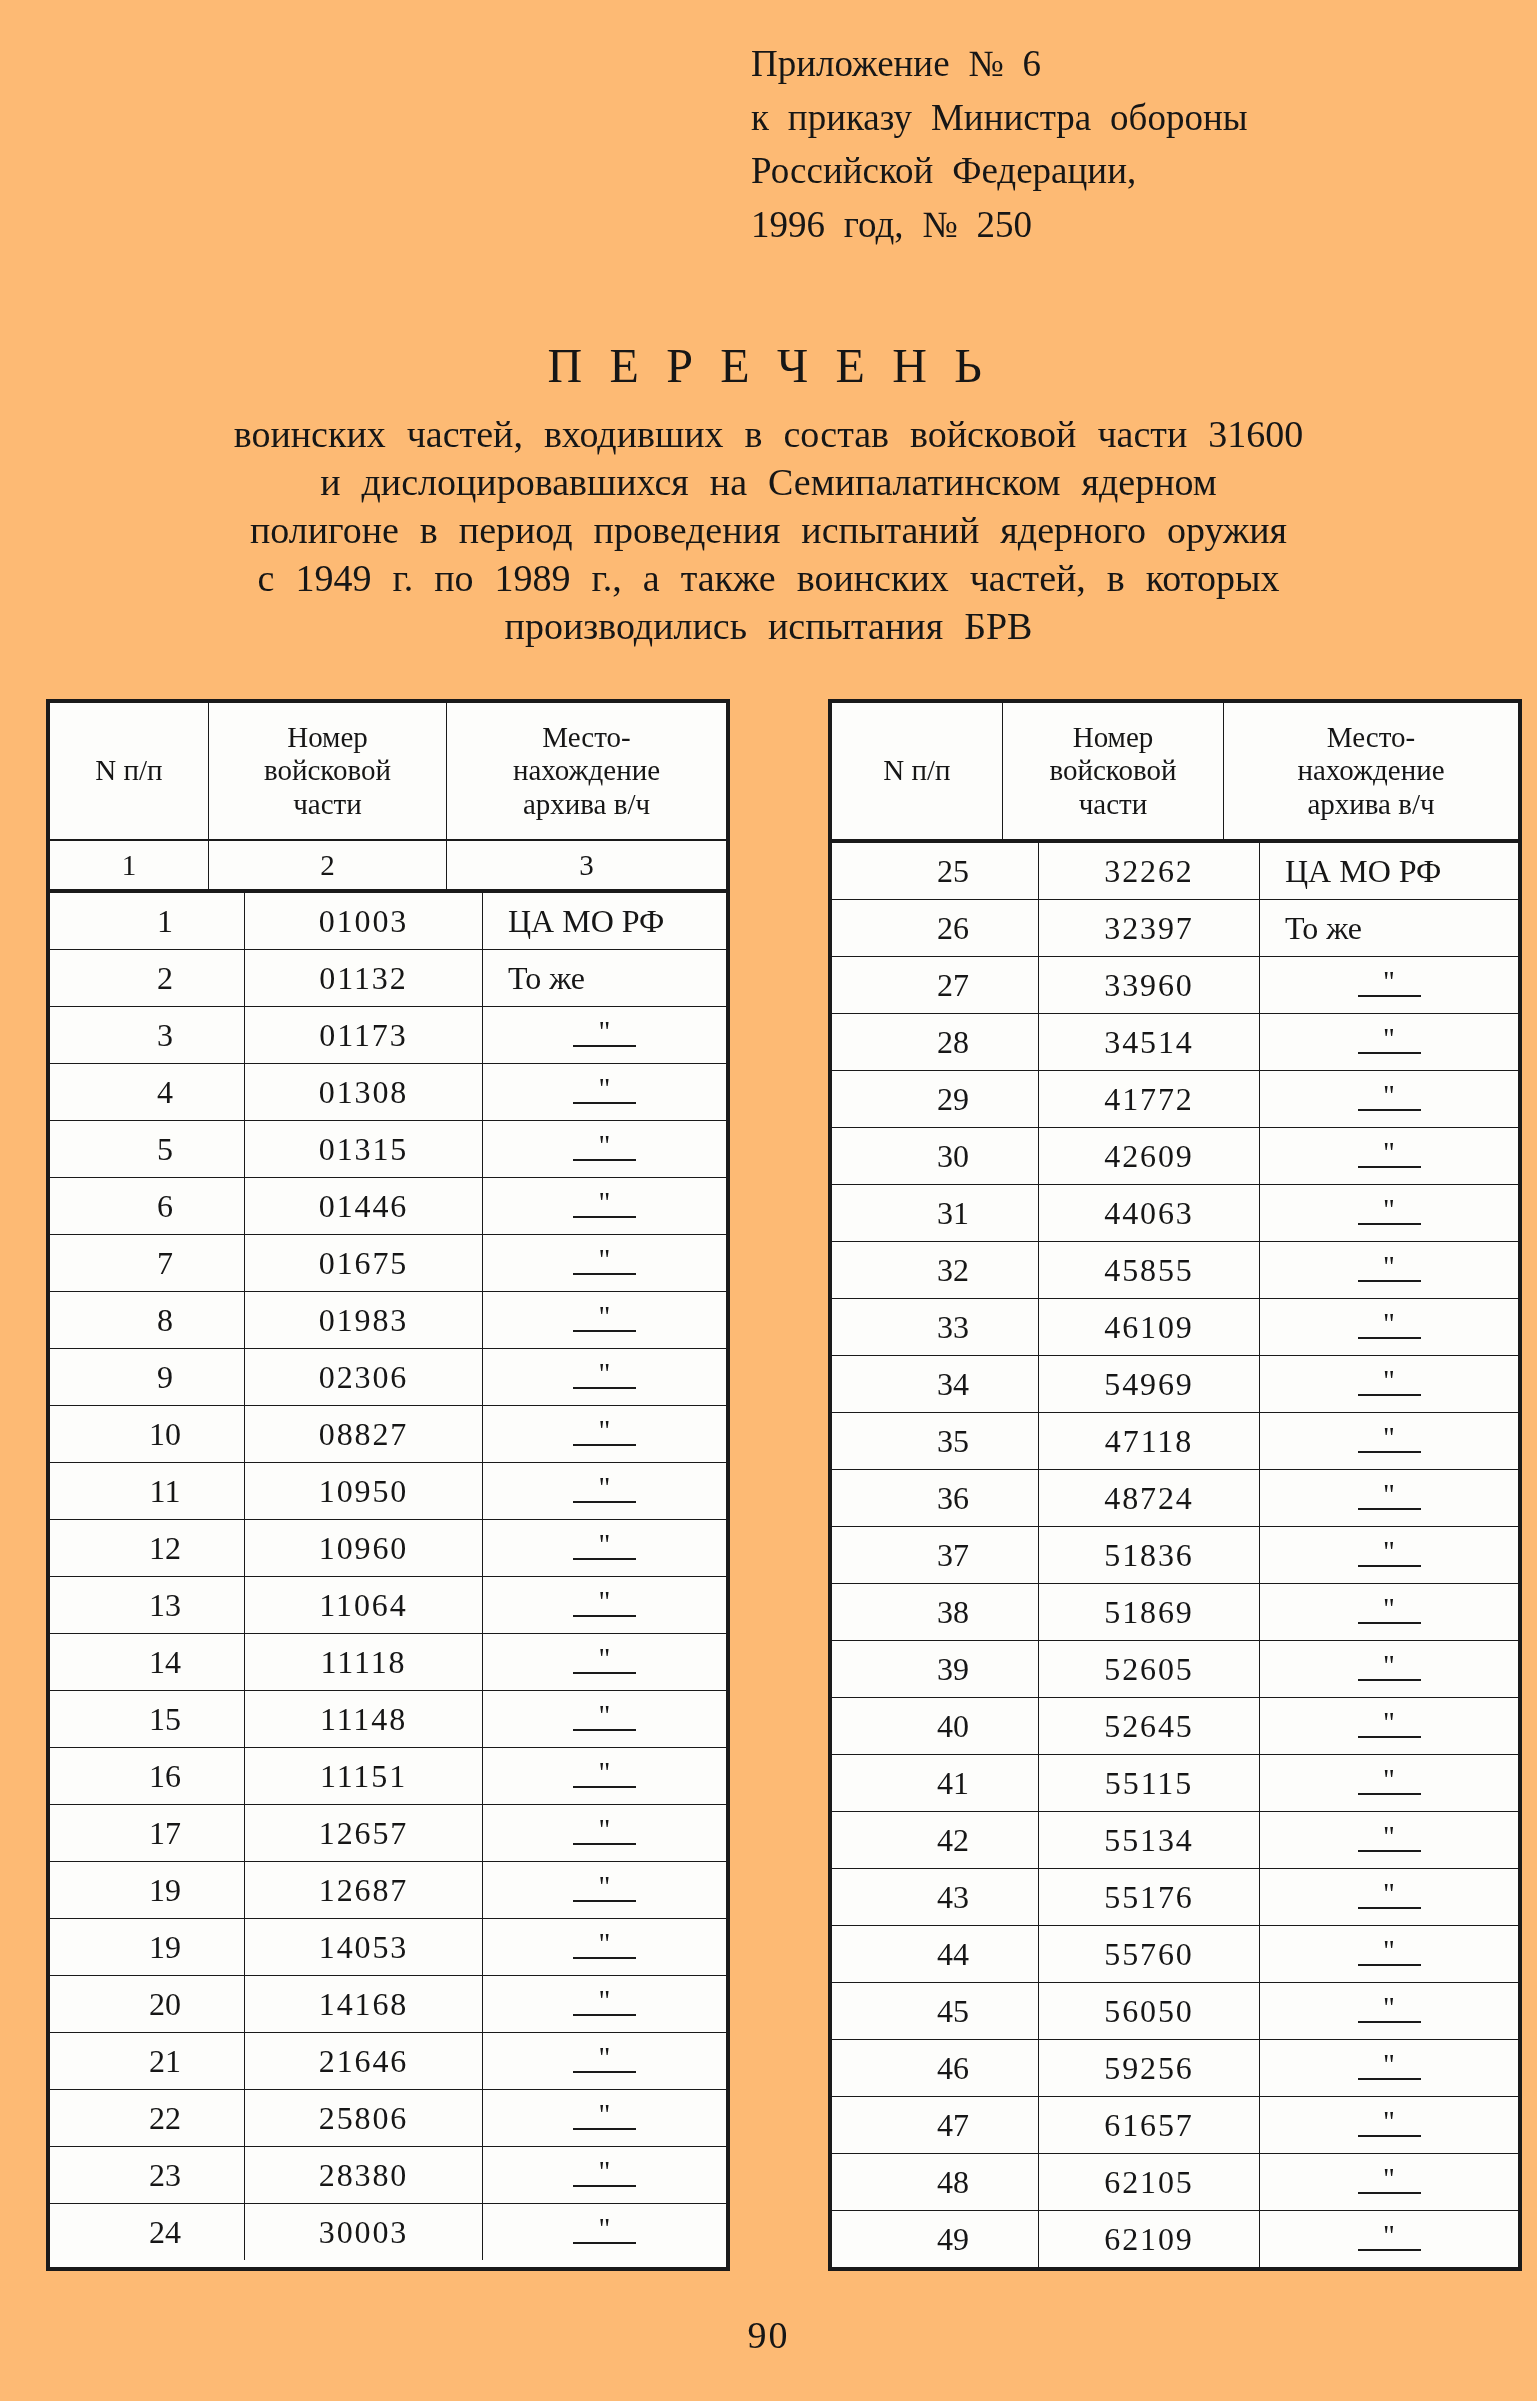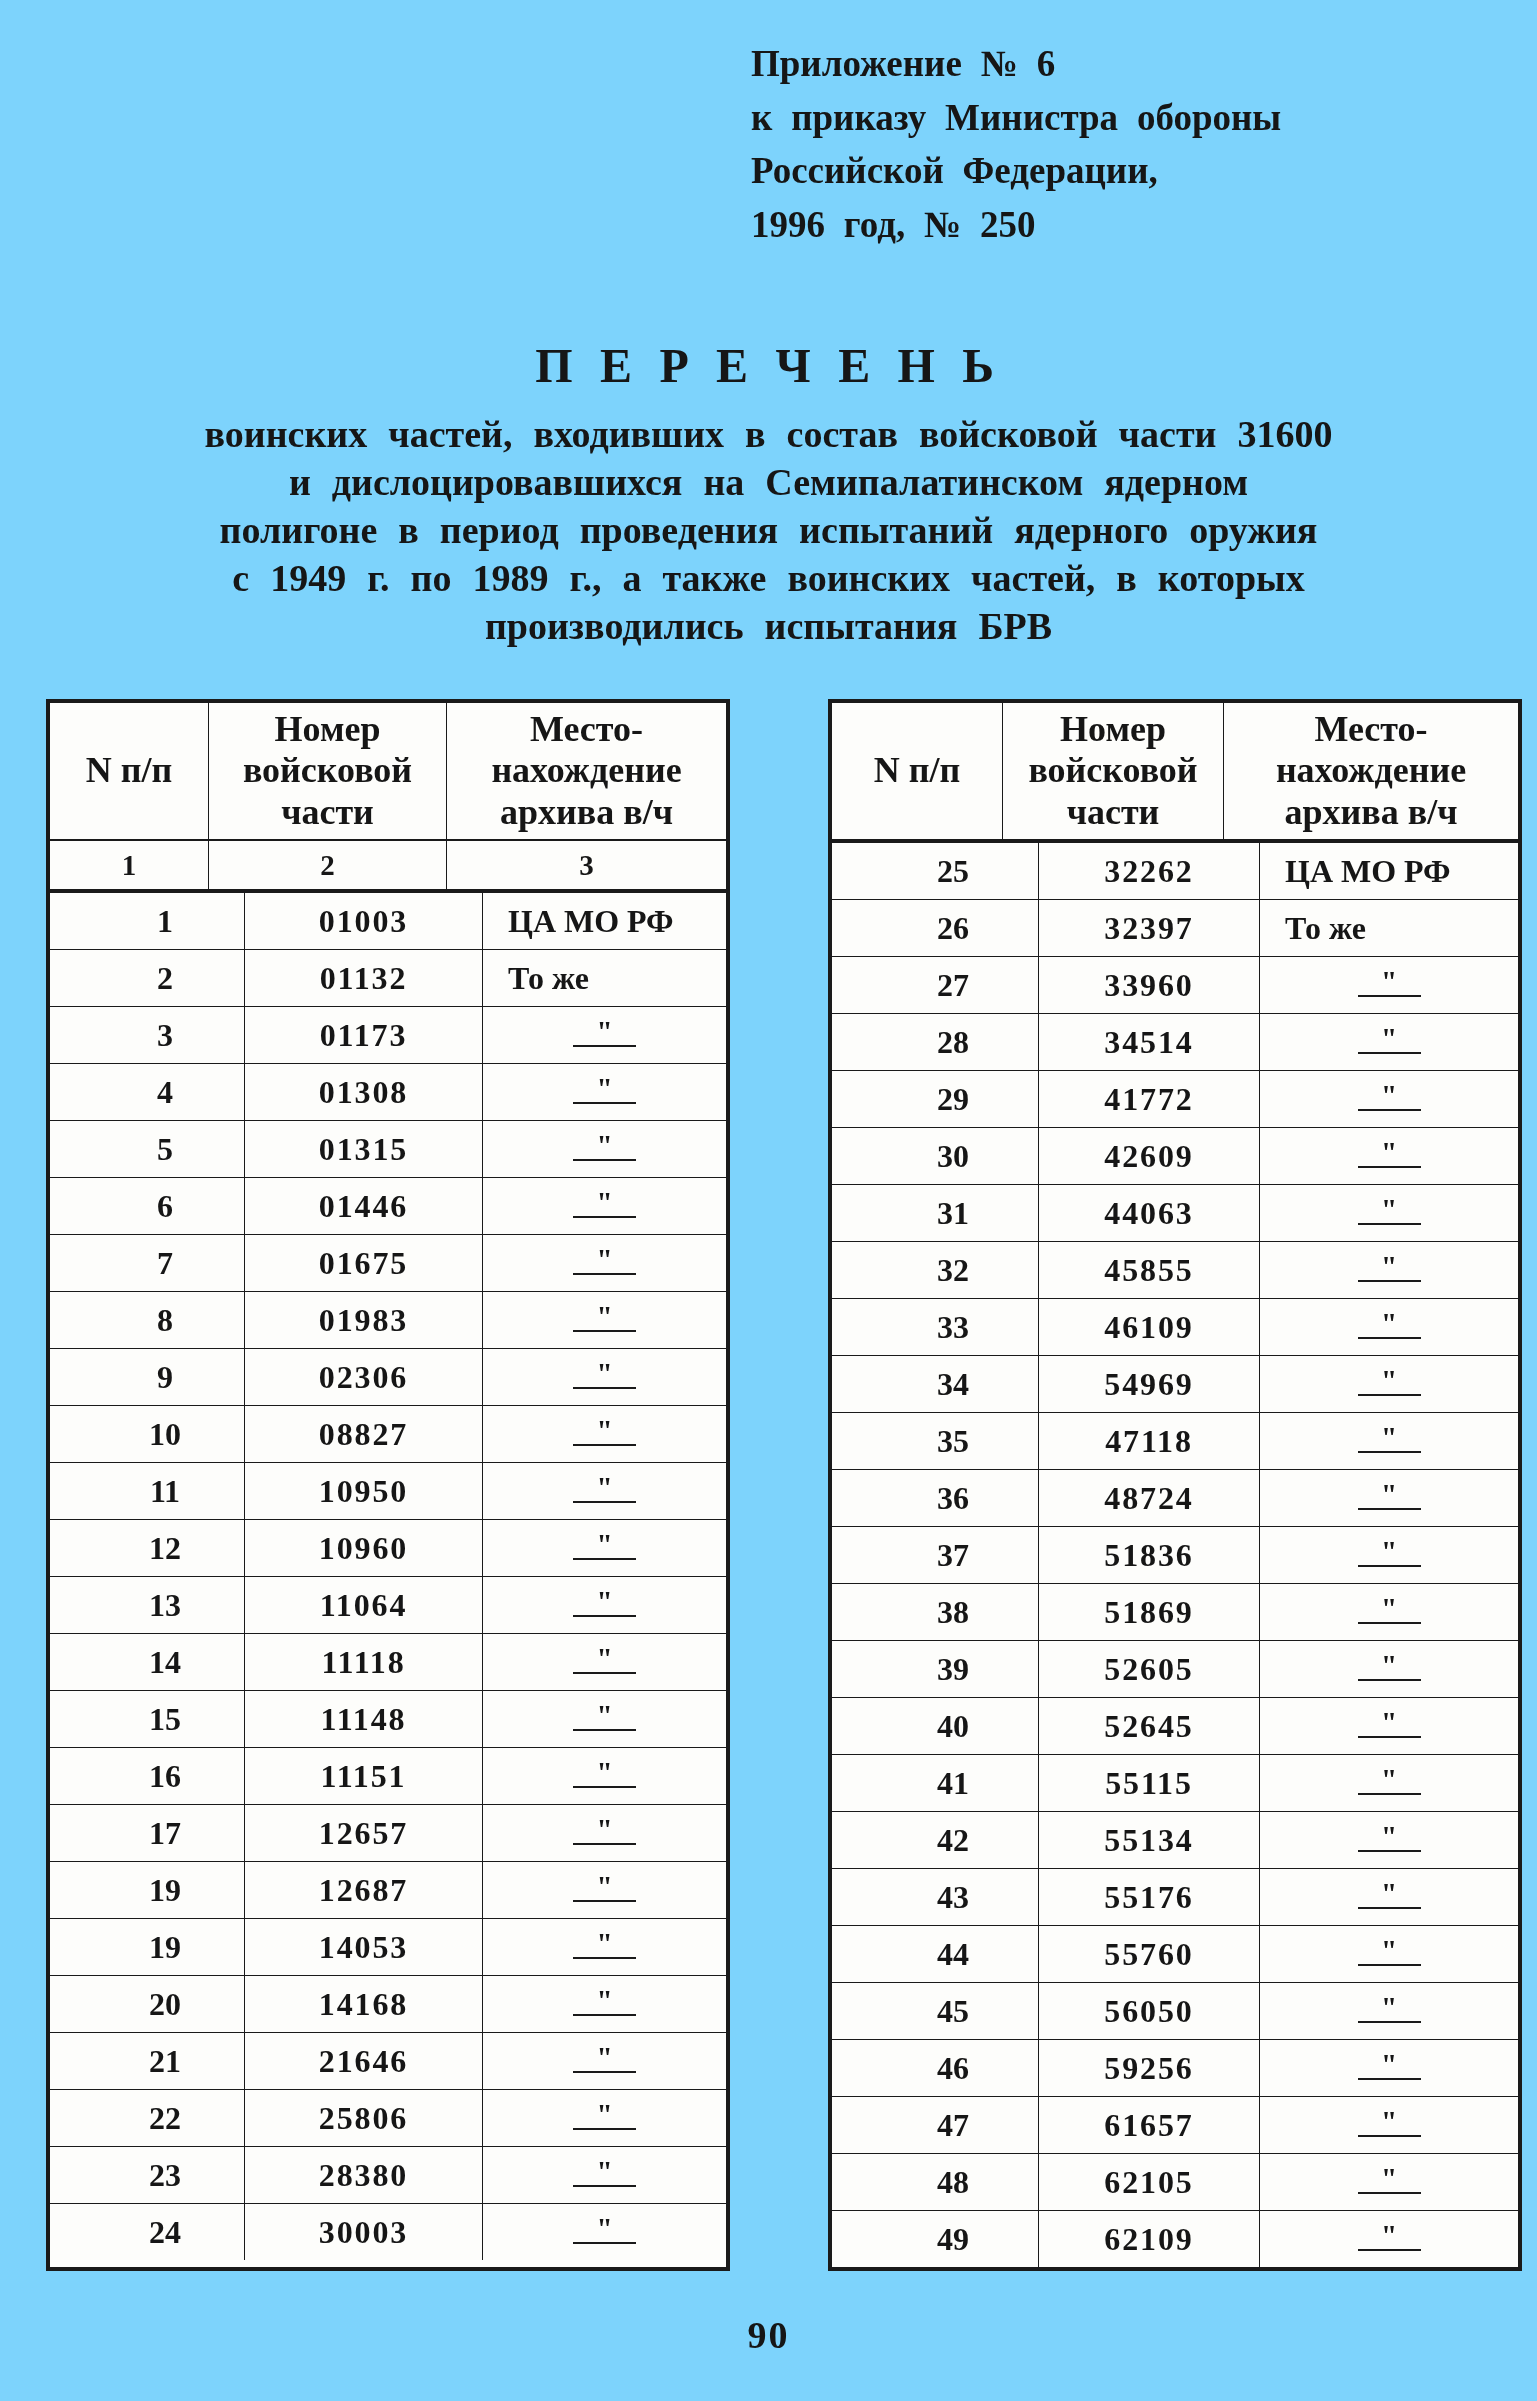"Приложение № 6" .page { background: #7dd3fc -> #fdba74; font-weight: 700 -> 400 }
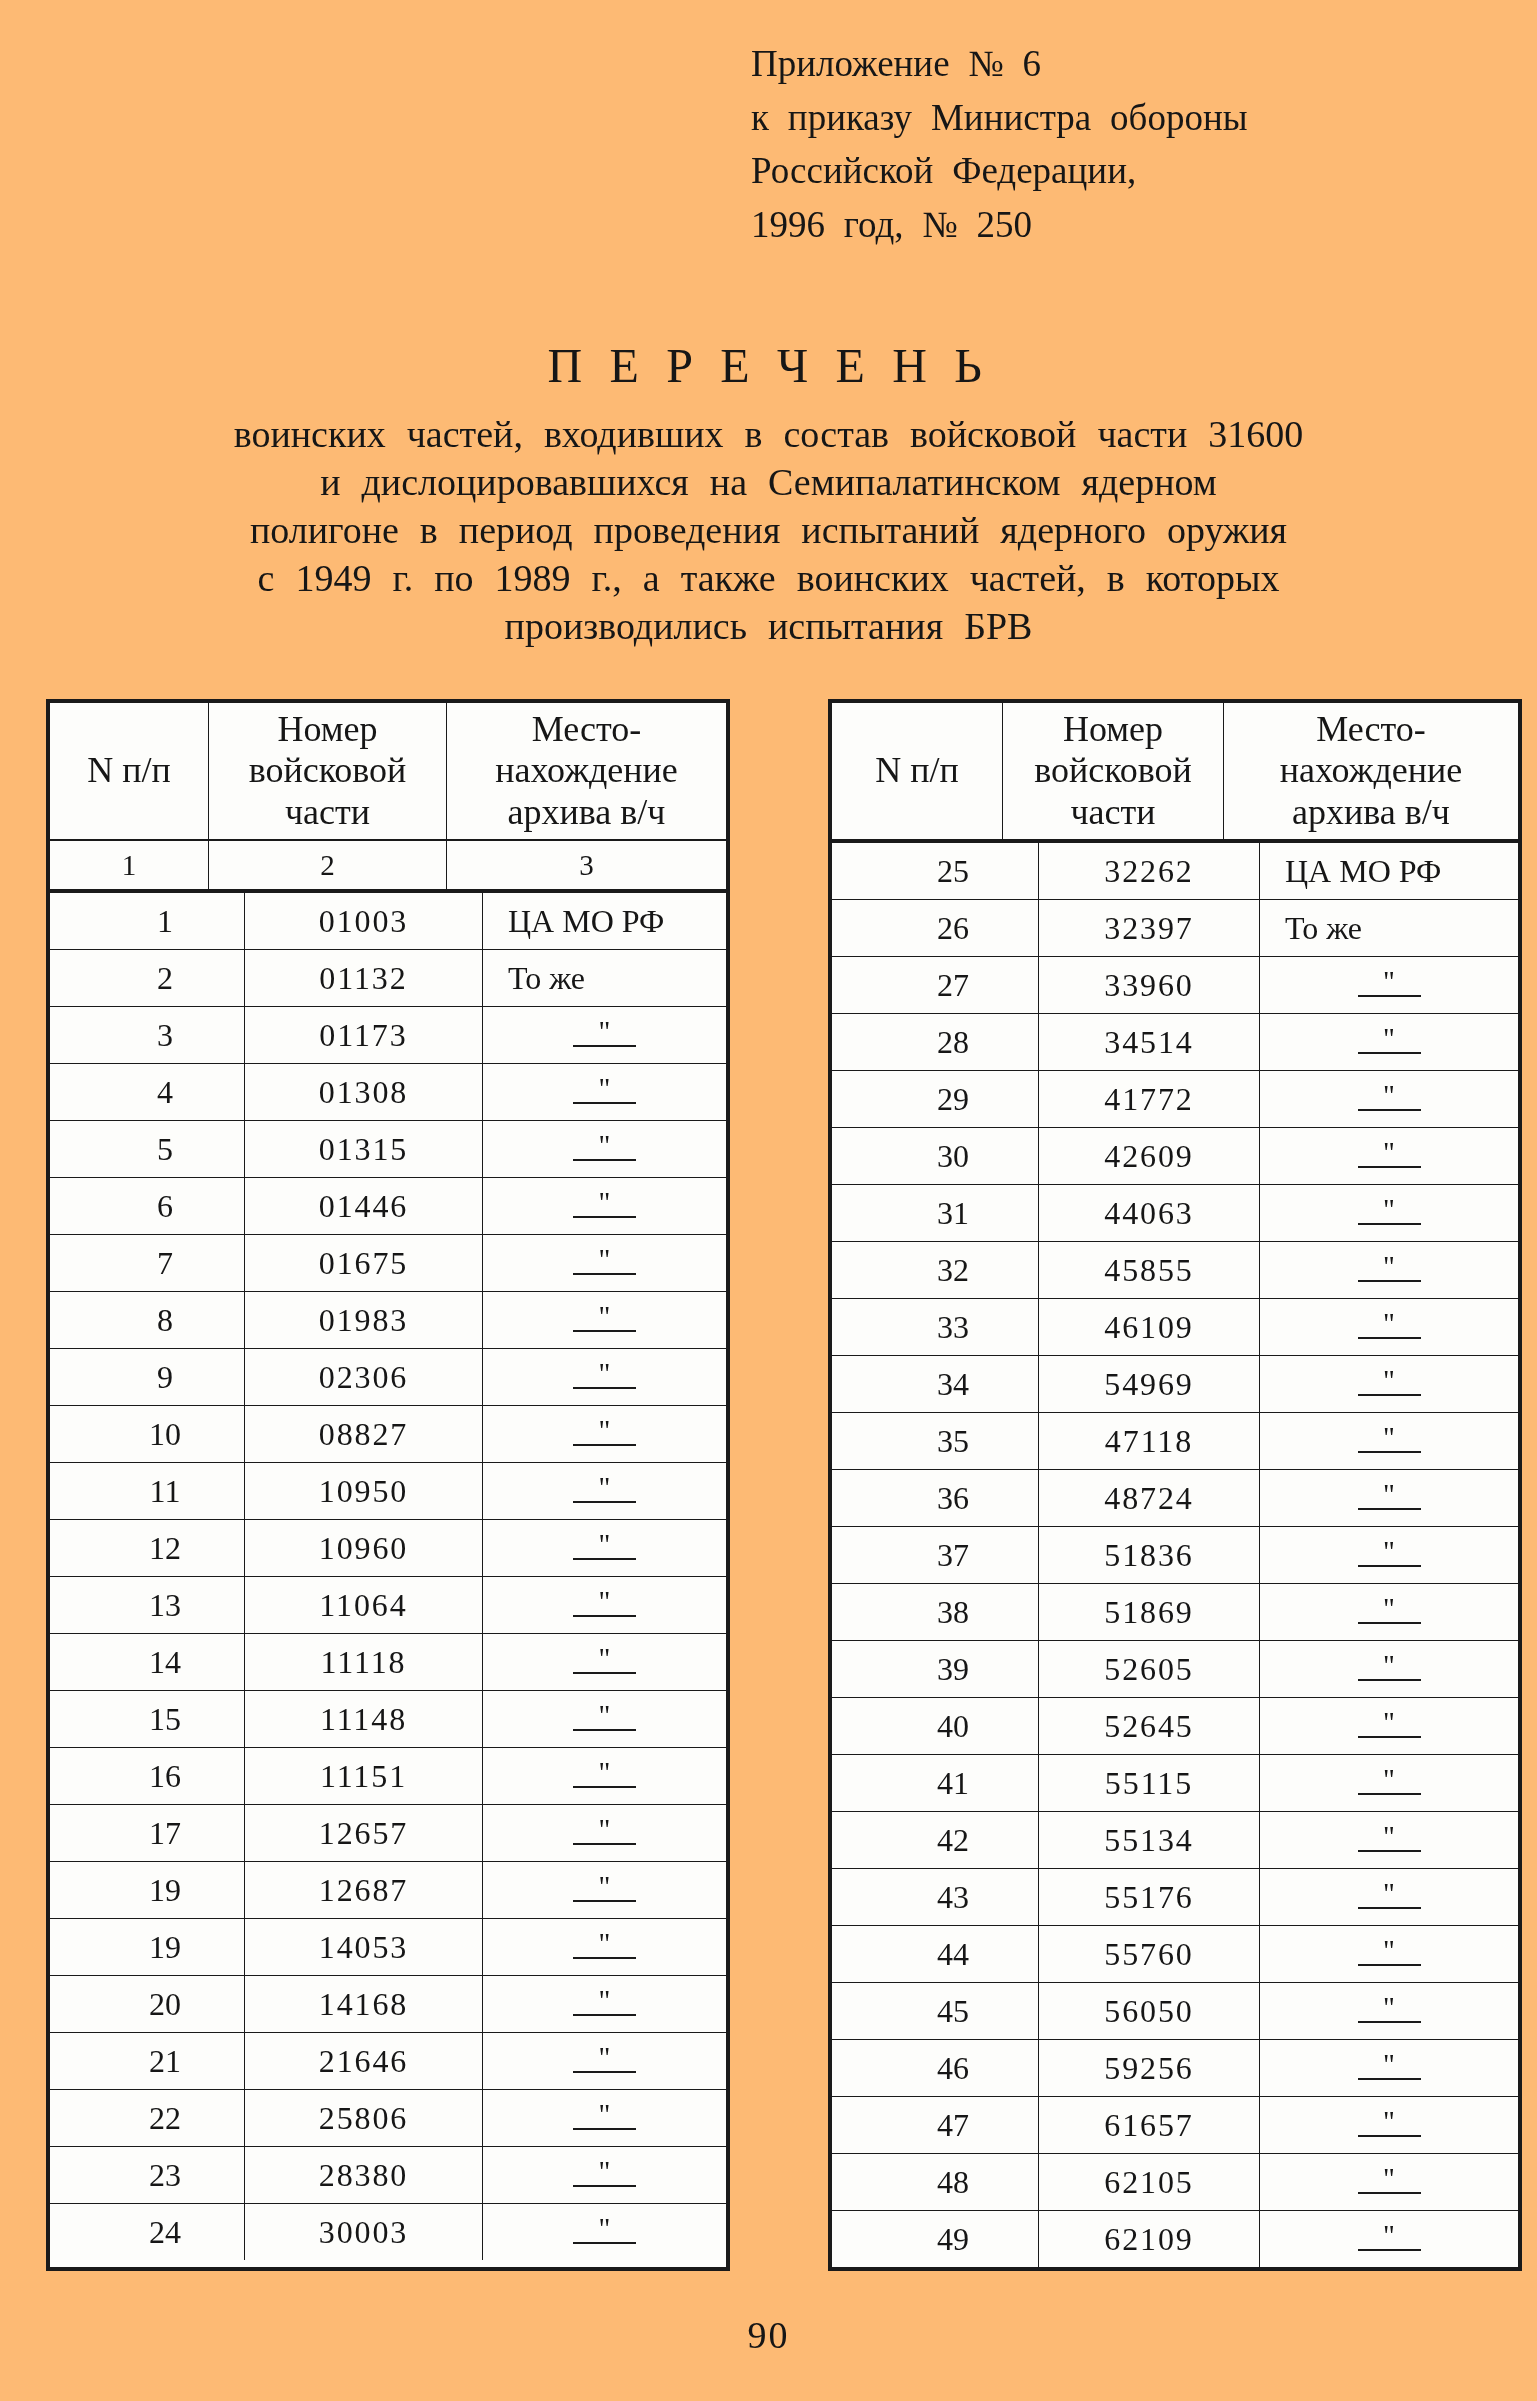"Номер" .th { font-size: 36px -> 29px }
